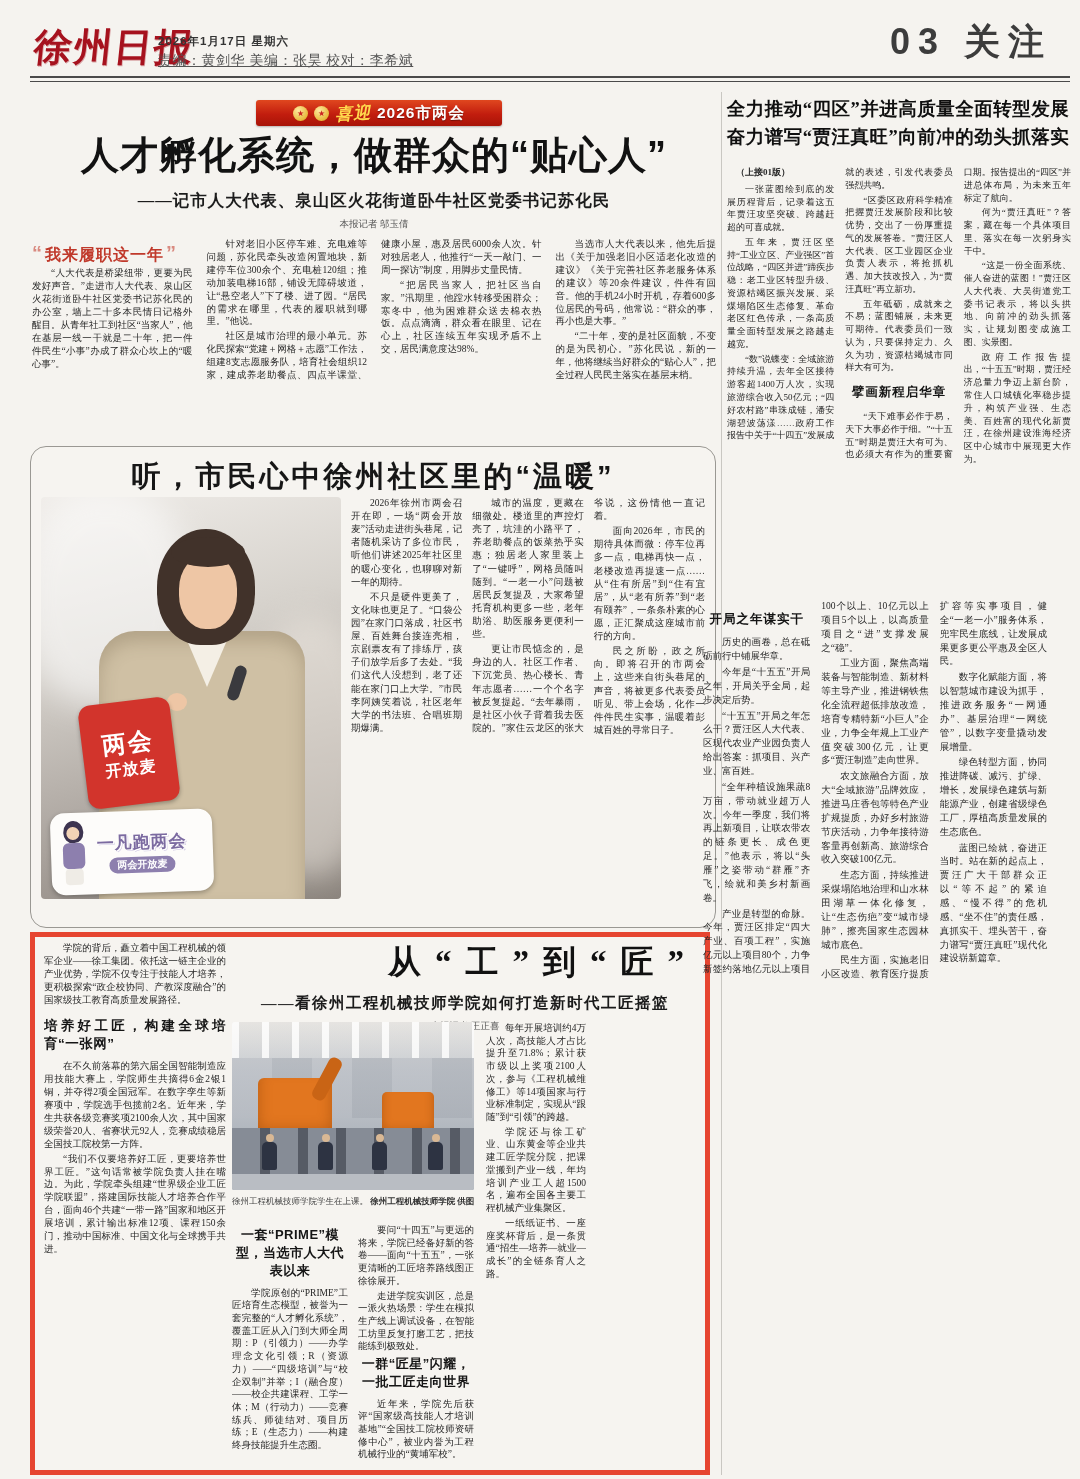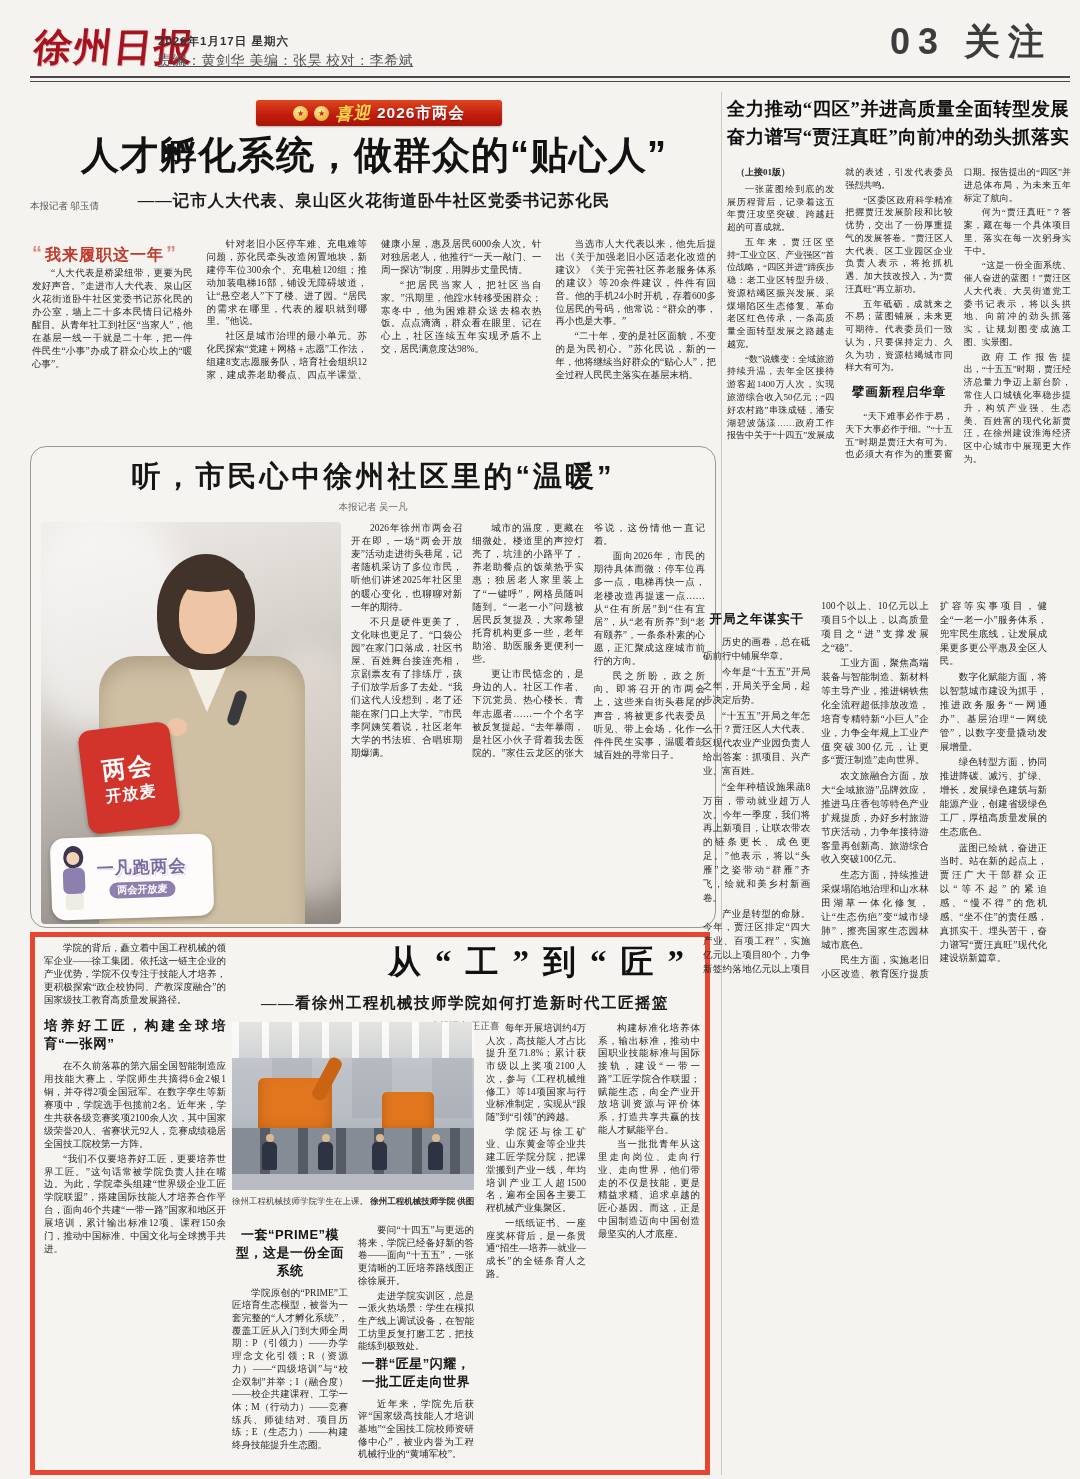"本报记者 邬玉倩" .t-byline { text-align: left -> center; top: 200px -> 218px }
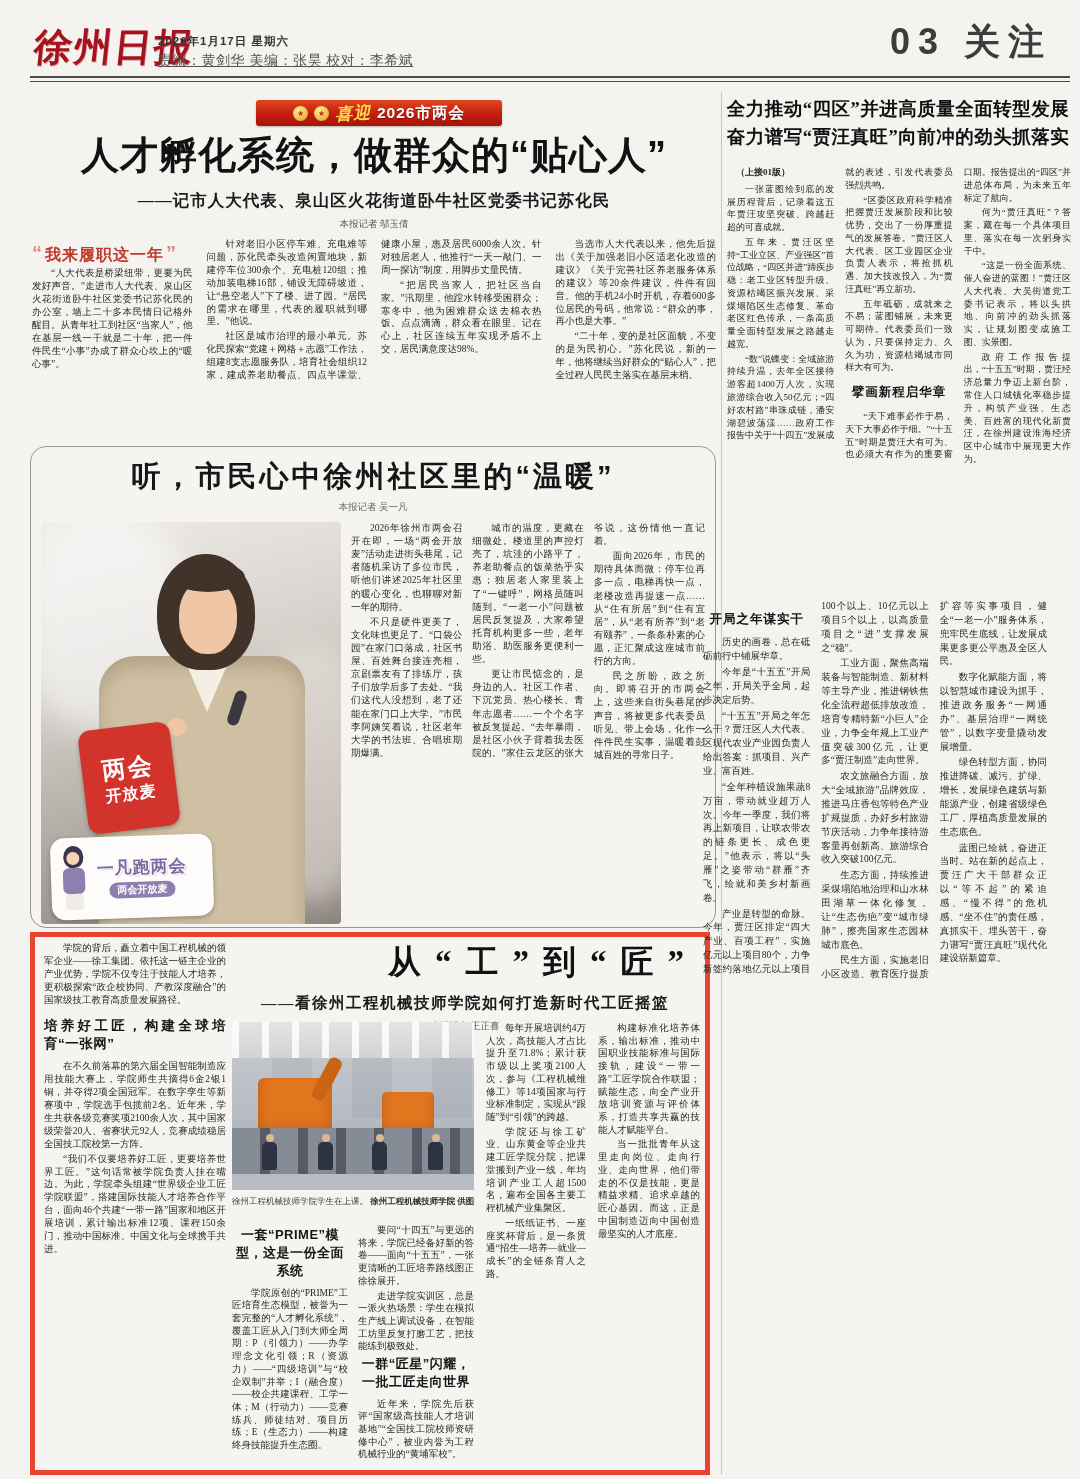"本报记者 吴一凡" div.m-byline { html: <div>本报记者 吴一凡</div> -> none }
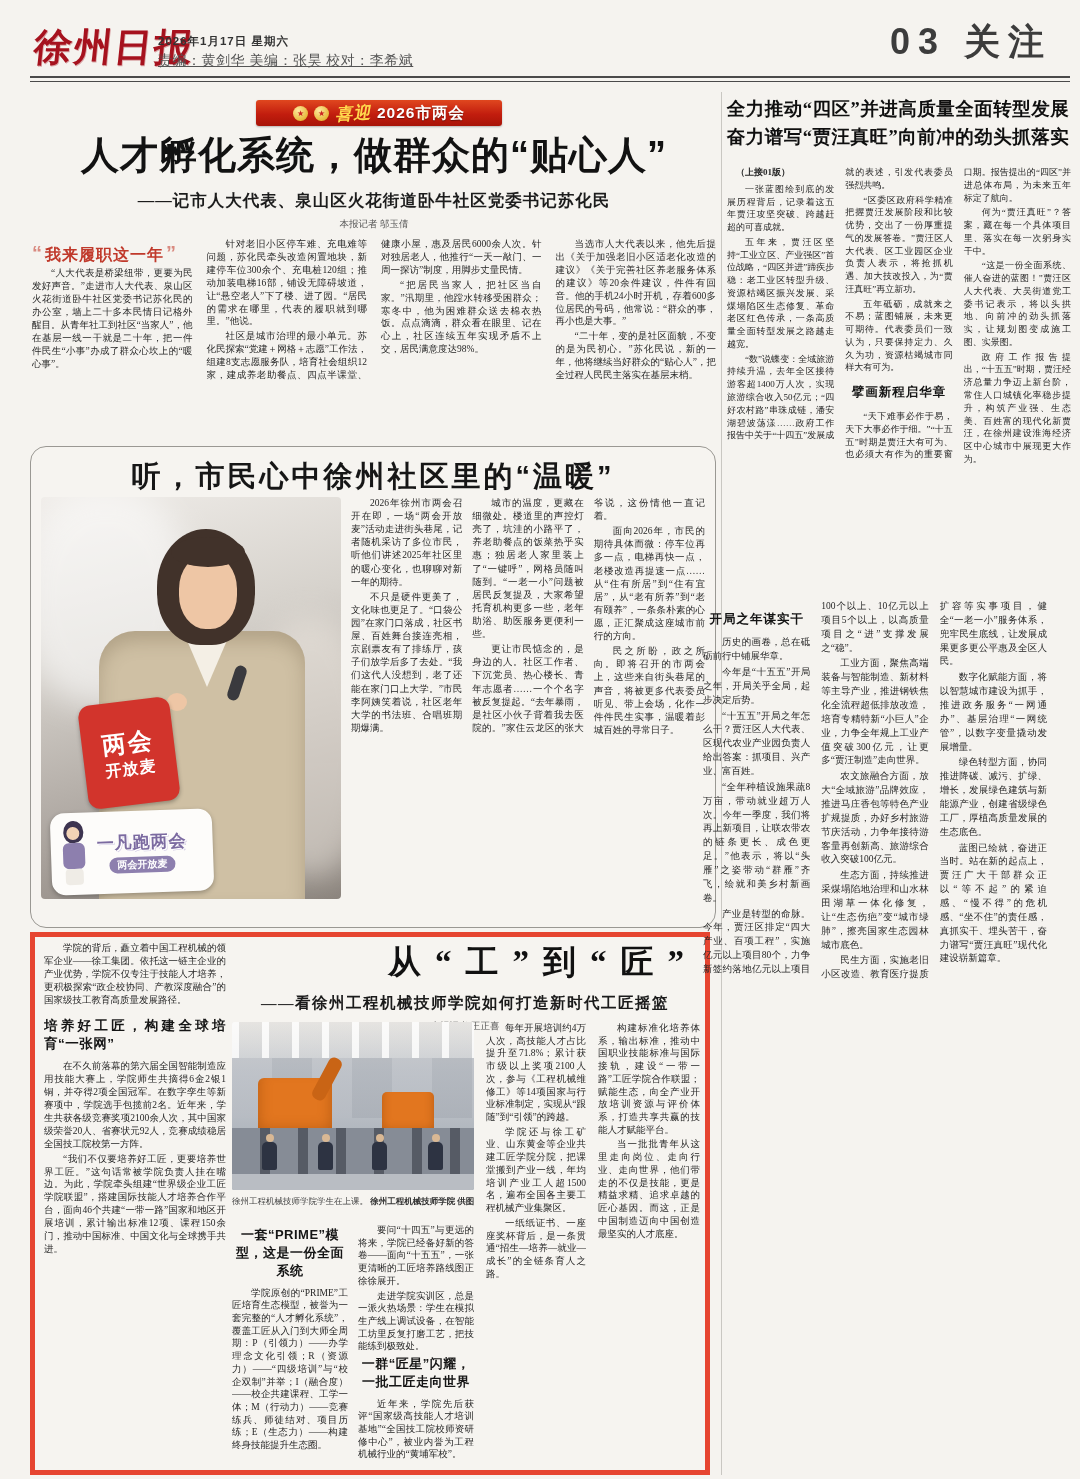"构建标准化培养体系，输出标准，推动中国职业技能标准与国际接轨，建设“一带一路”工" div.abs { html: <div> <p>构建标准化培养体系，输出标准，推动中国职业技能标准与国际接轨，建设“一带一路”工匠学院合作联盟；赋能生态，向全产业开放培训资源与评价体系，打造共享共赢的技能人才赋能平台。</p> <p>当一批批青年从这里走向岗位、走向行业、走向世界，他们带走的不仅是技能，更是精益求精、追求卓越的匠心基因。而这，正是中国制造迈向中国创造最坚实的人才底座。</p> </div> -> none }
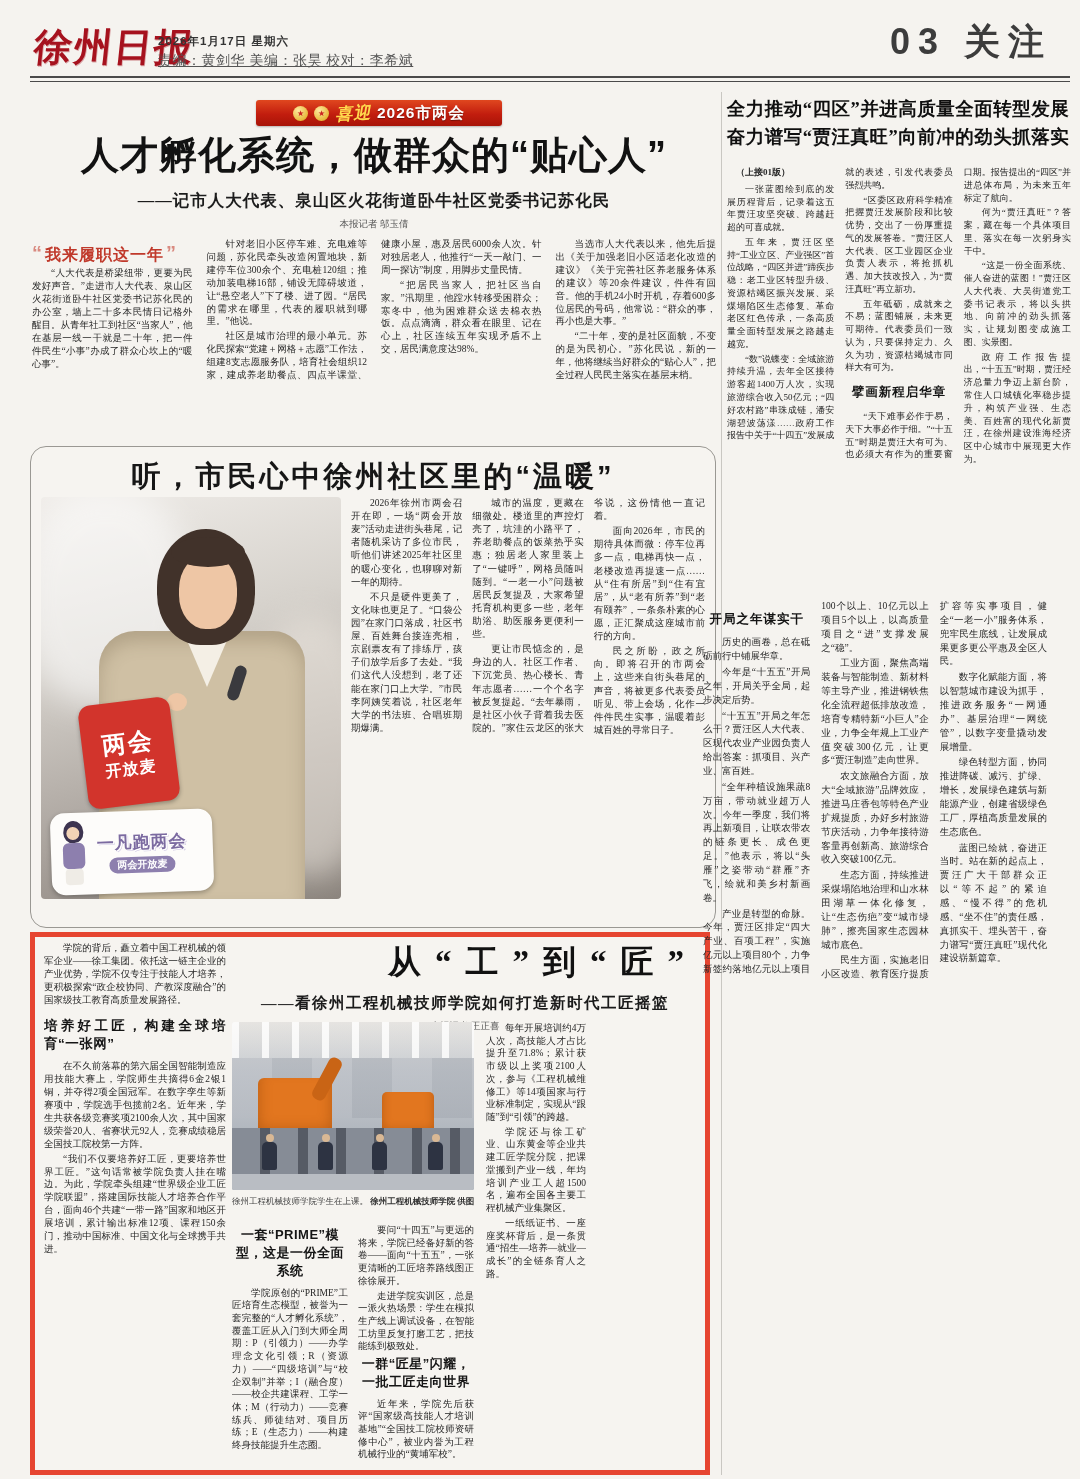"一套“PRIME”模型，这是一份全面系统" div.b-subhead { text: 这是一份全面系统 -> 当选市人大代表以来 }
